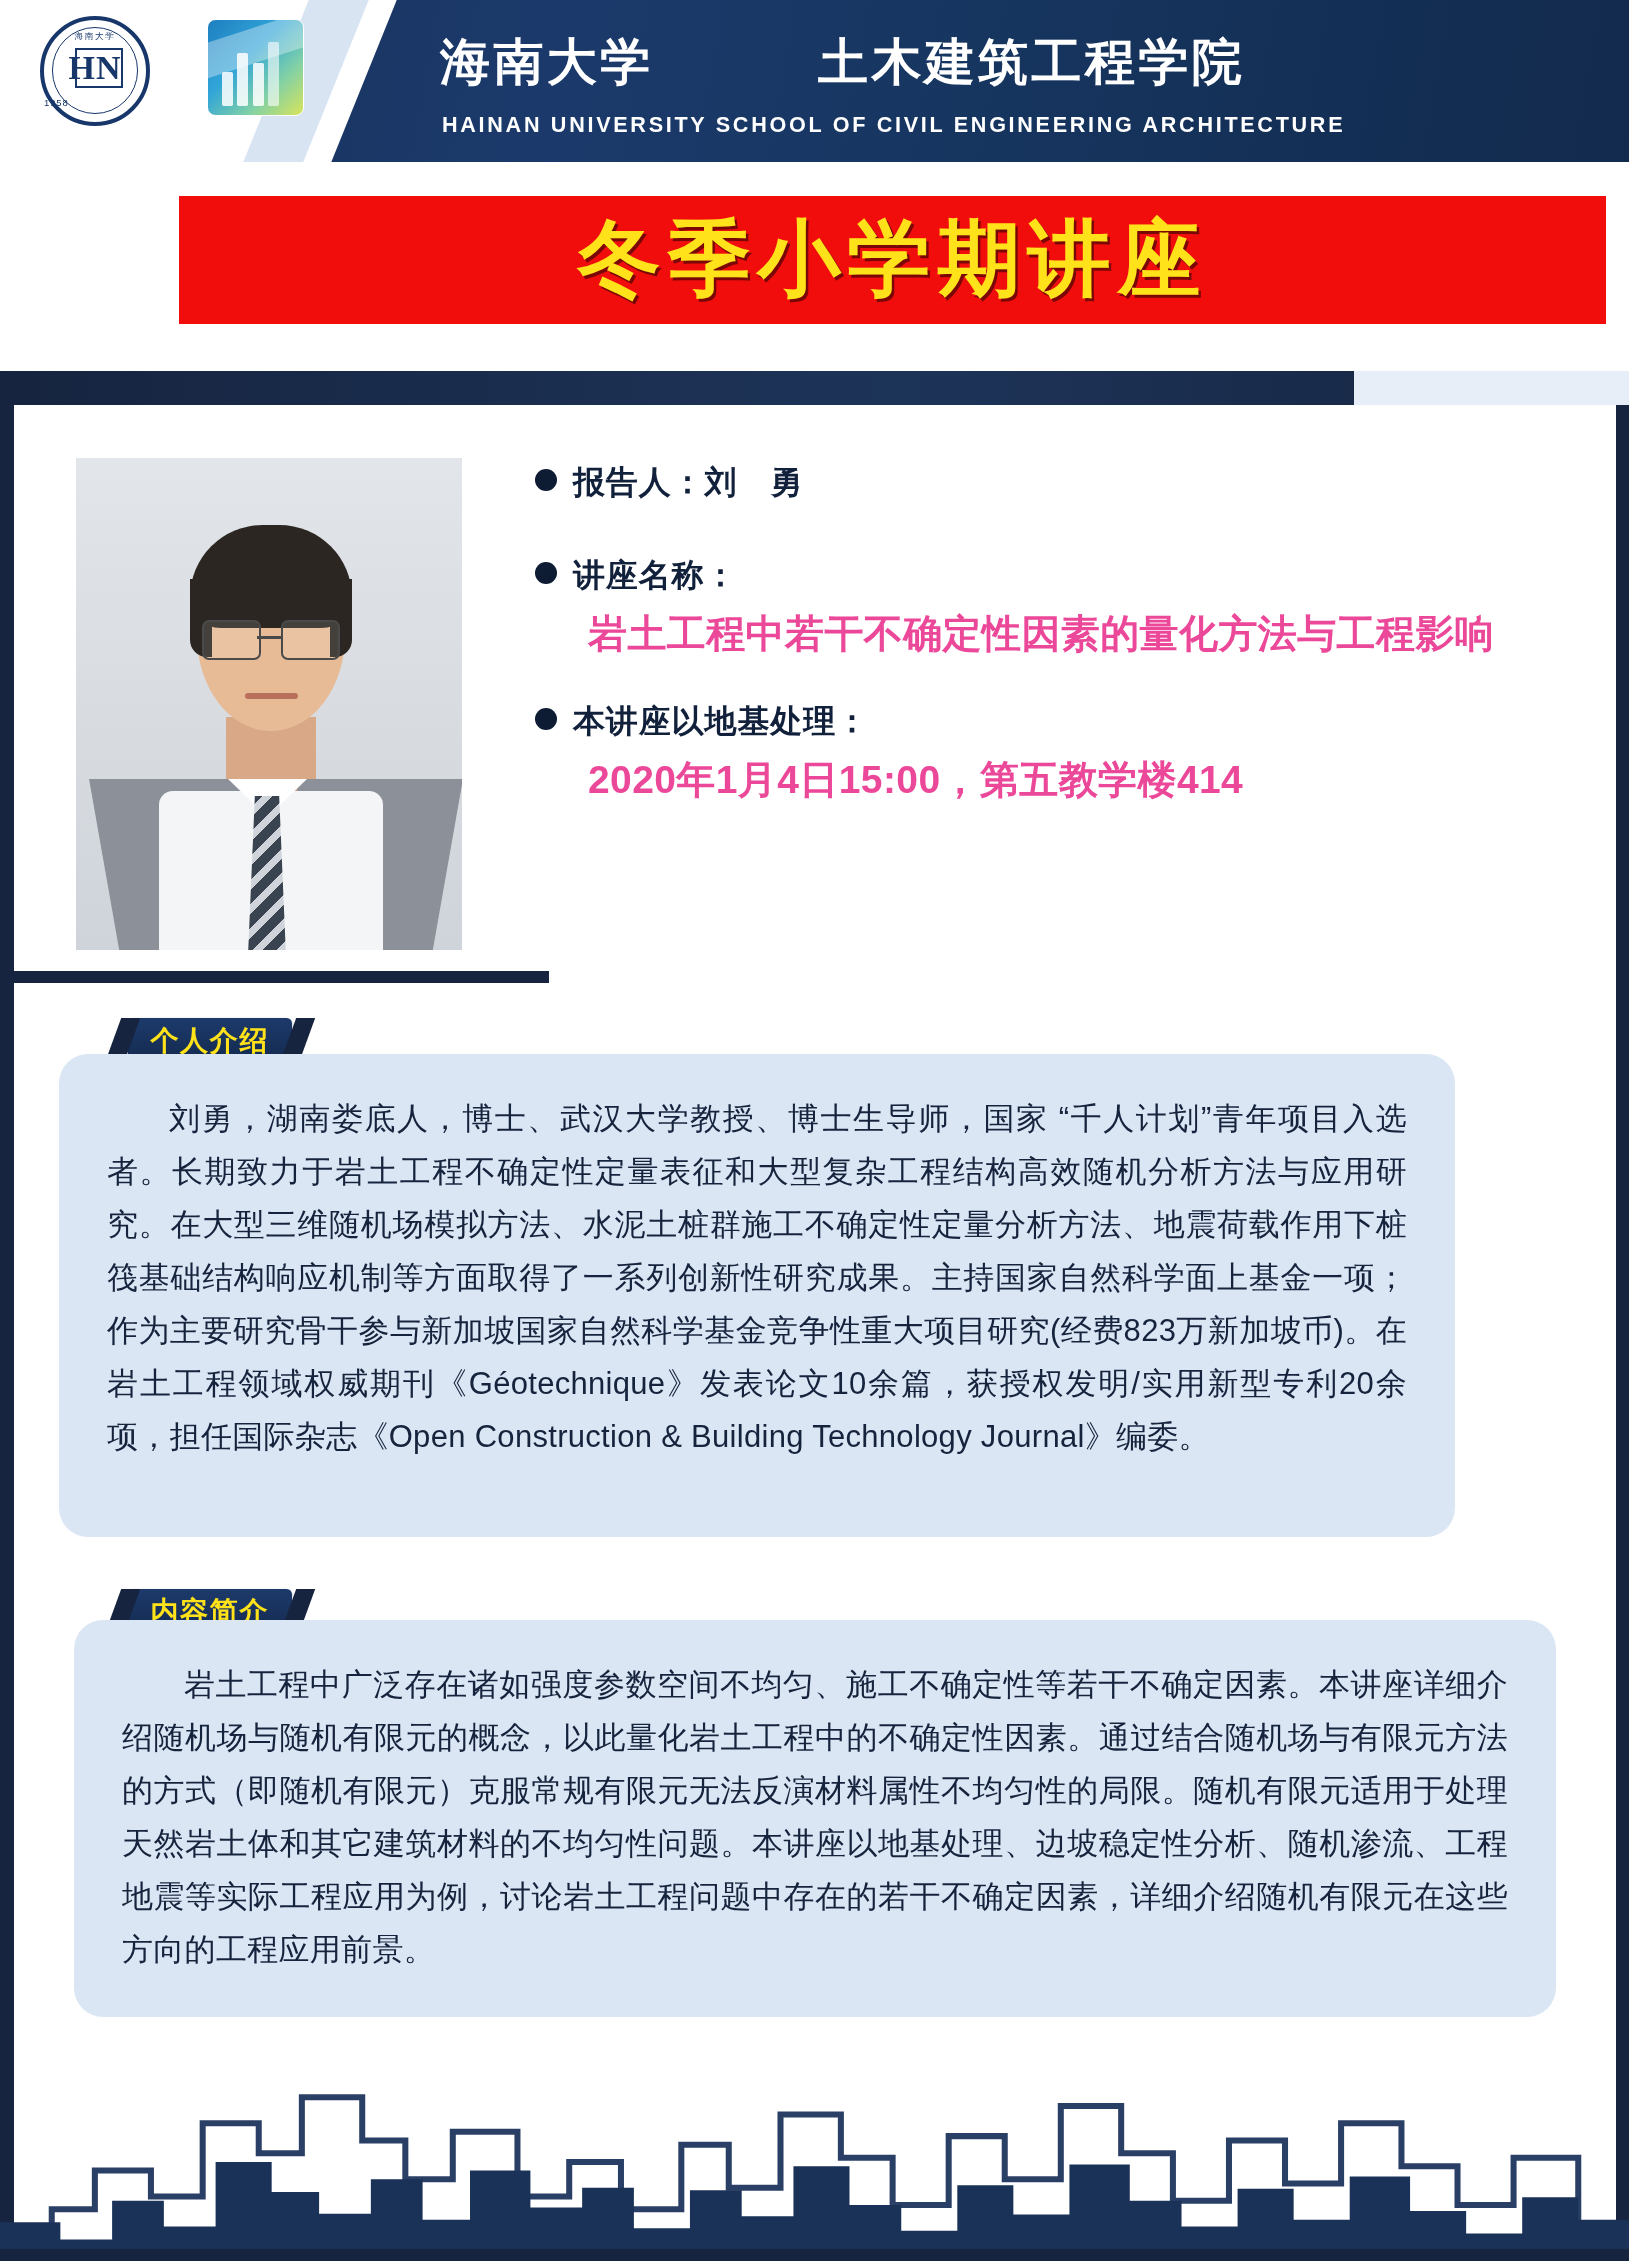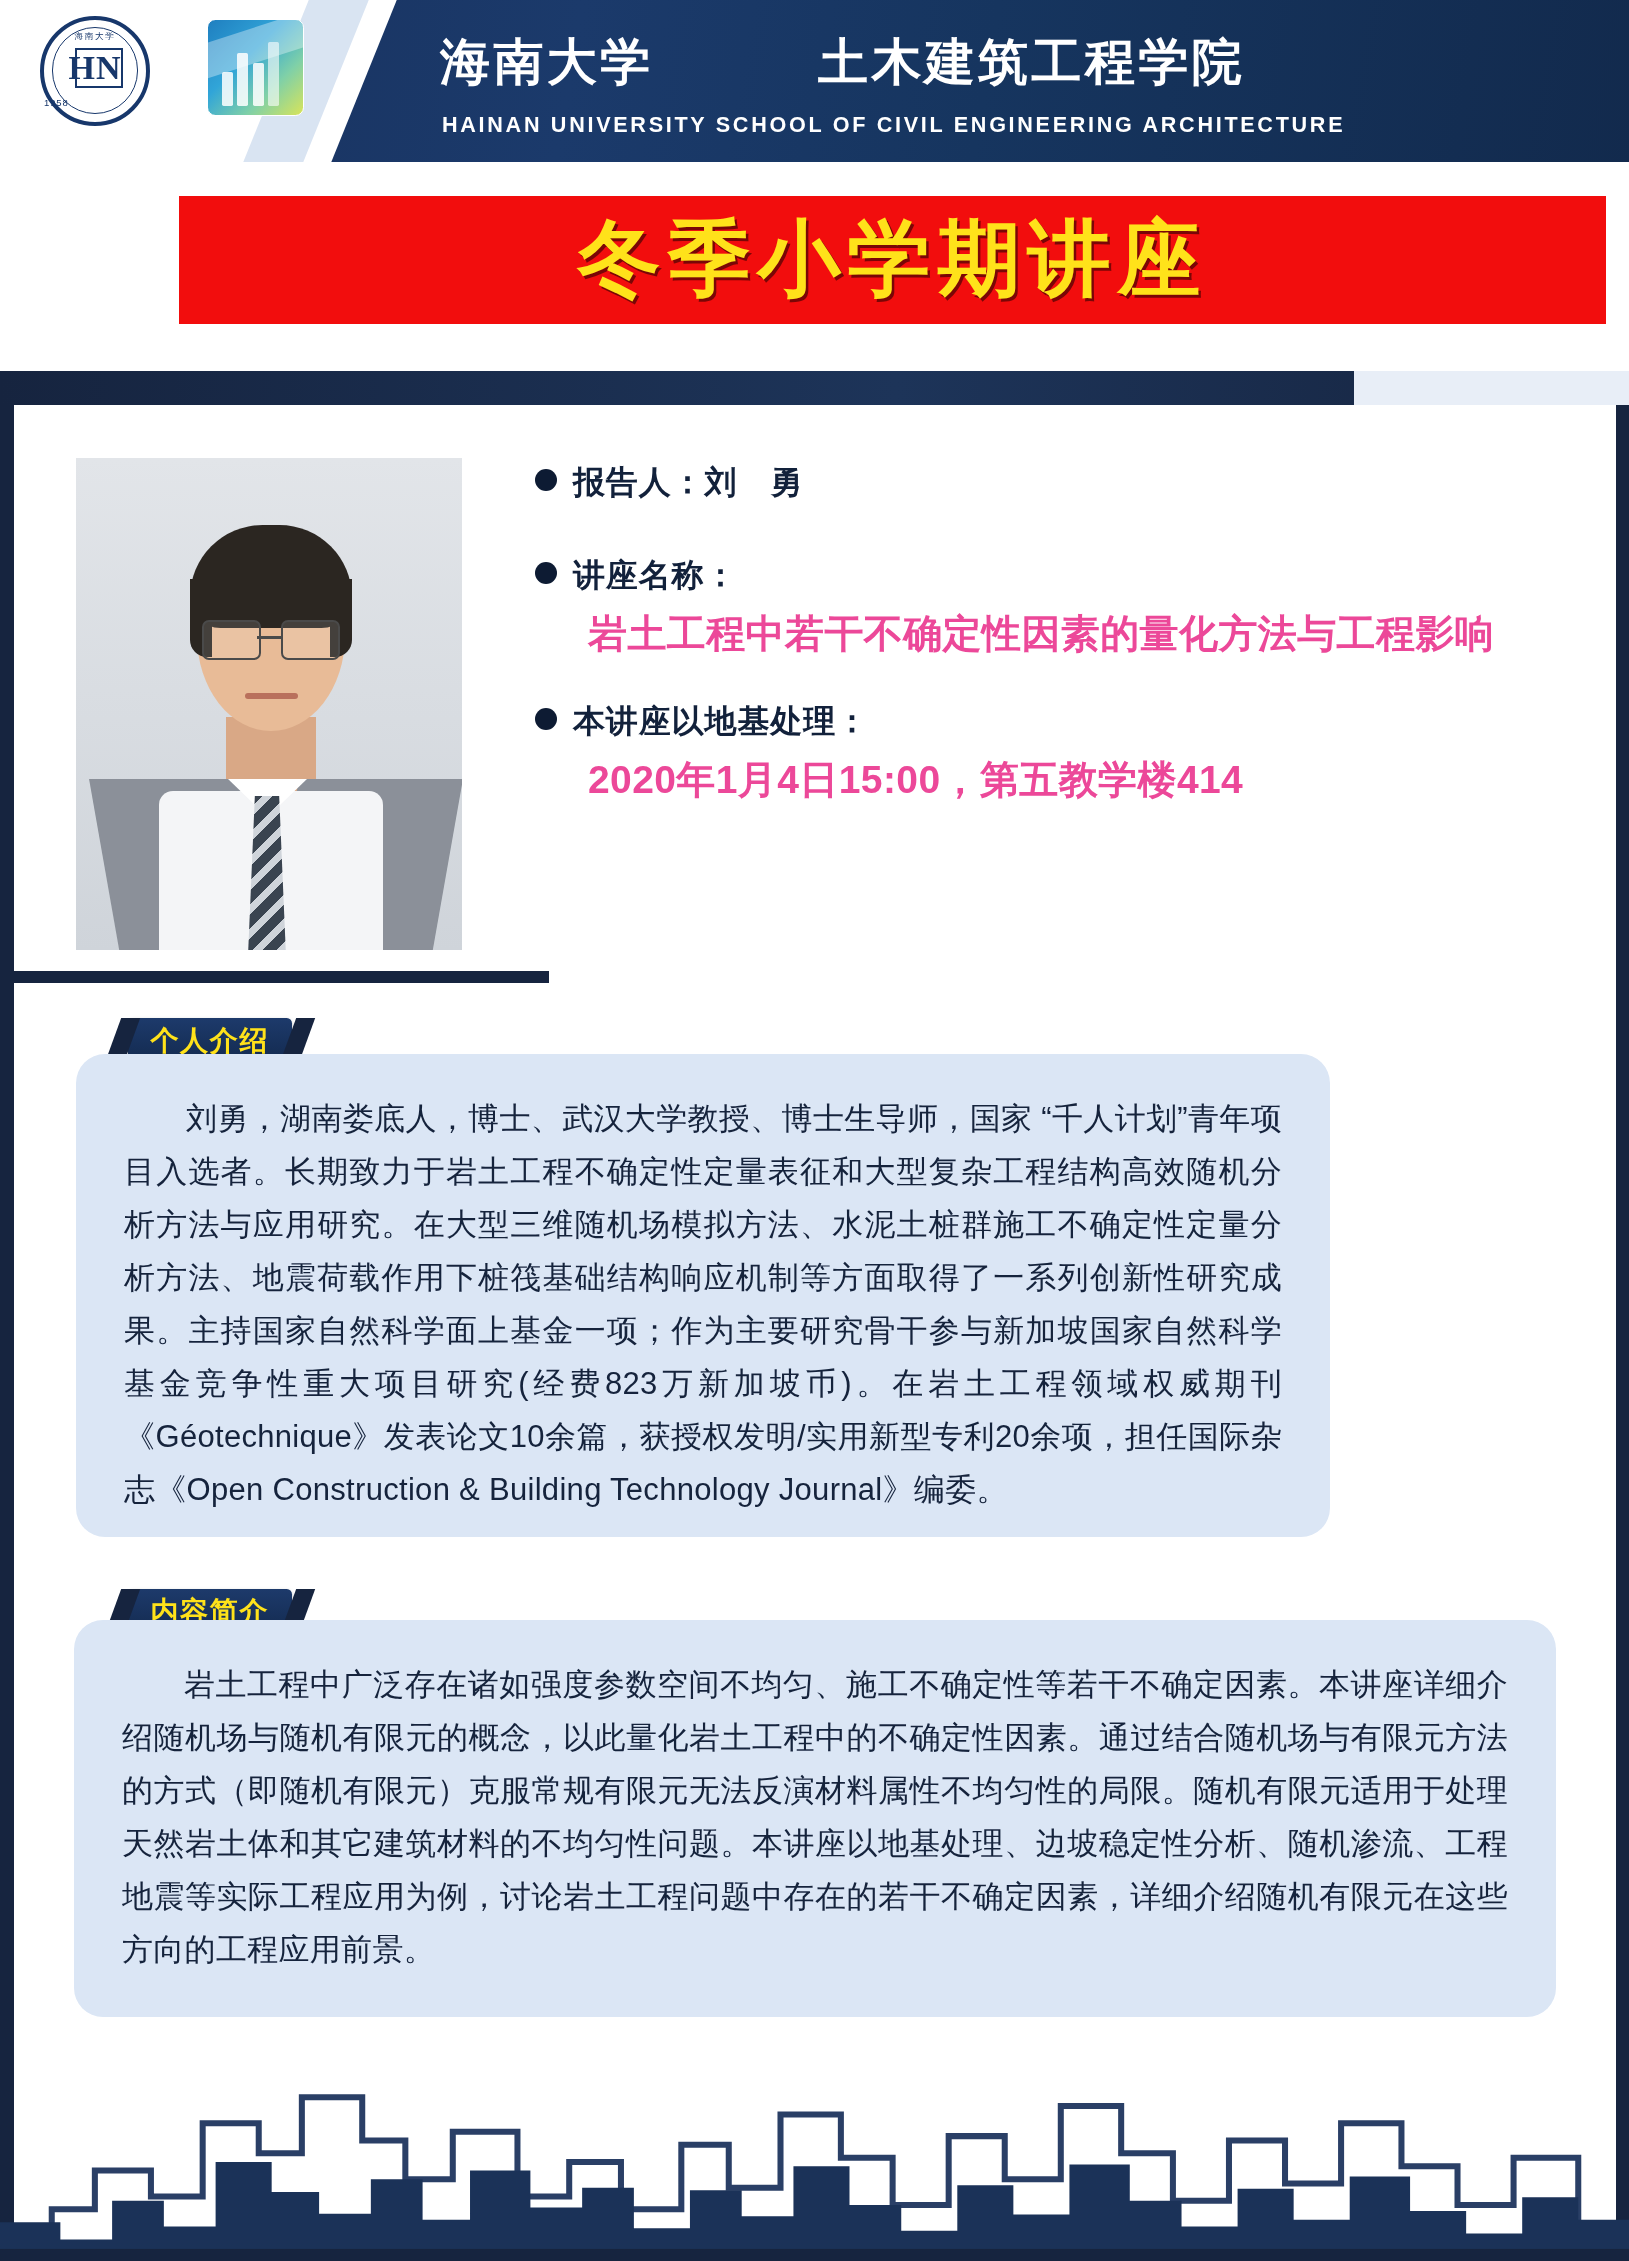"刘勇，湖南娄底人，博士、武汉大学教授、博士生导师，国家" #card-intro { left: 76px -> 59px; width: 1254px -> 1396px }
